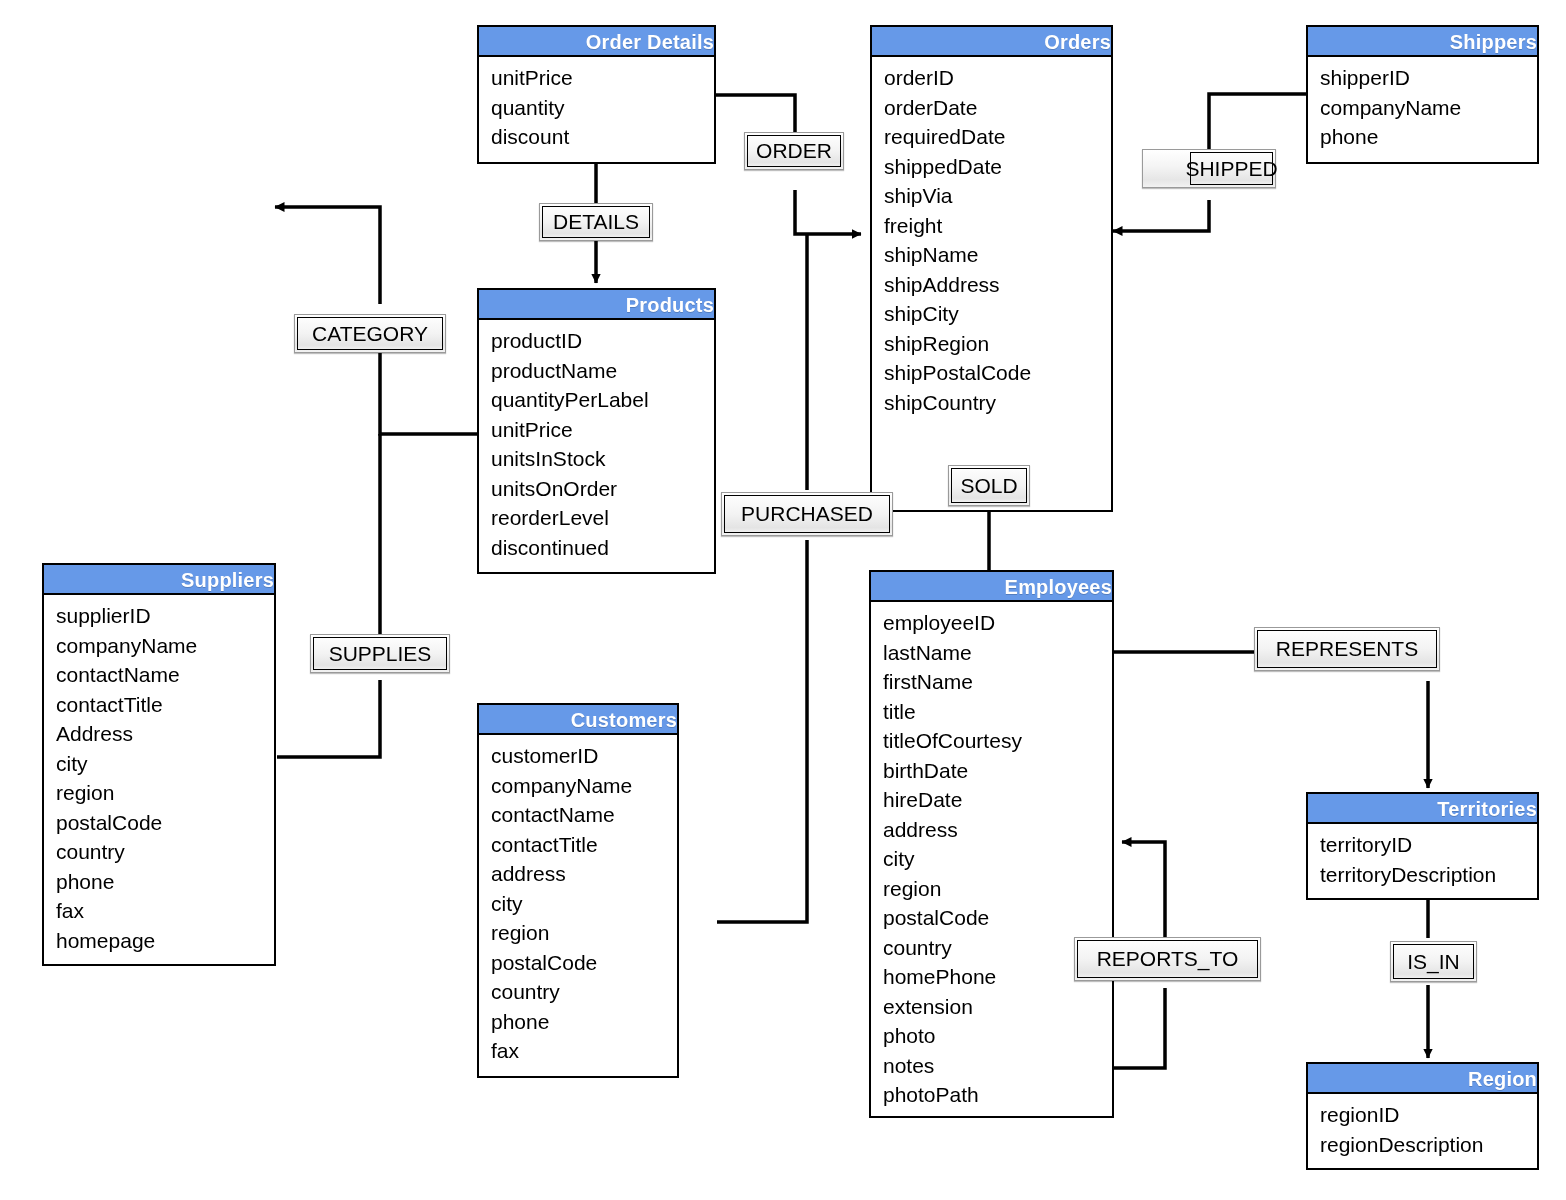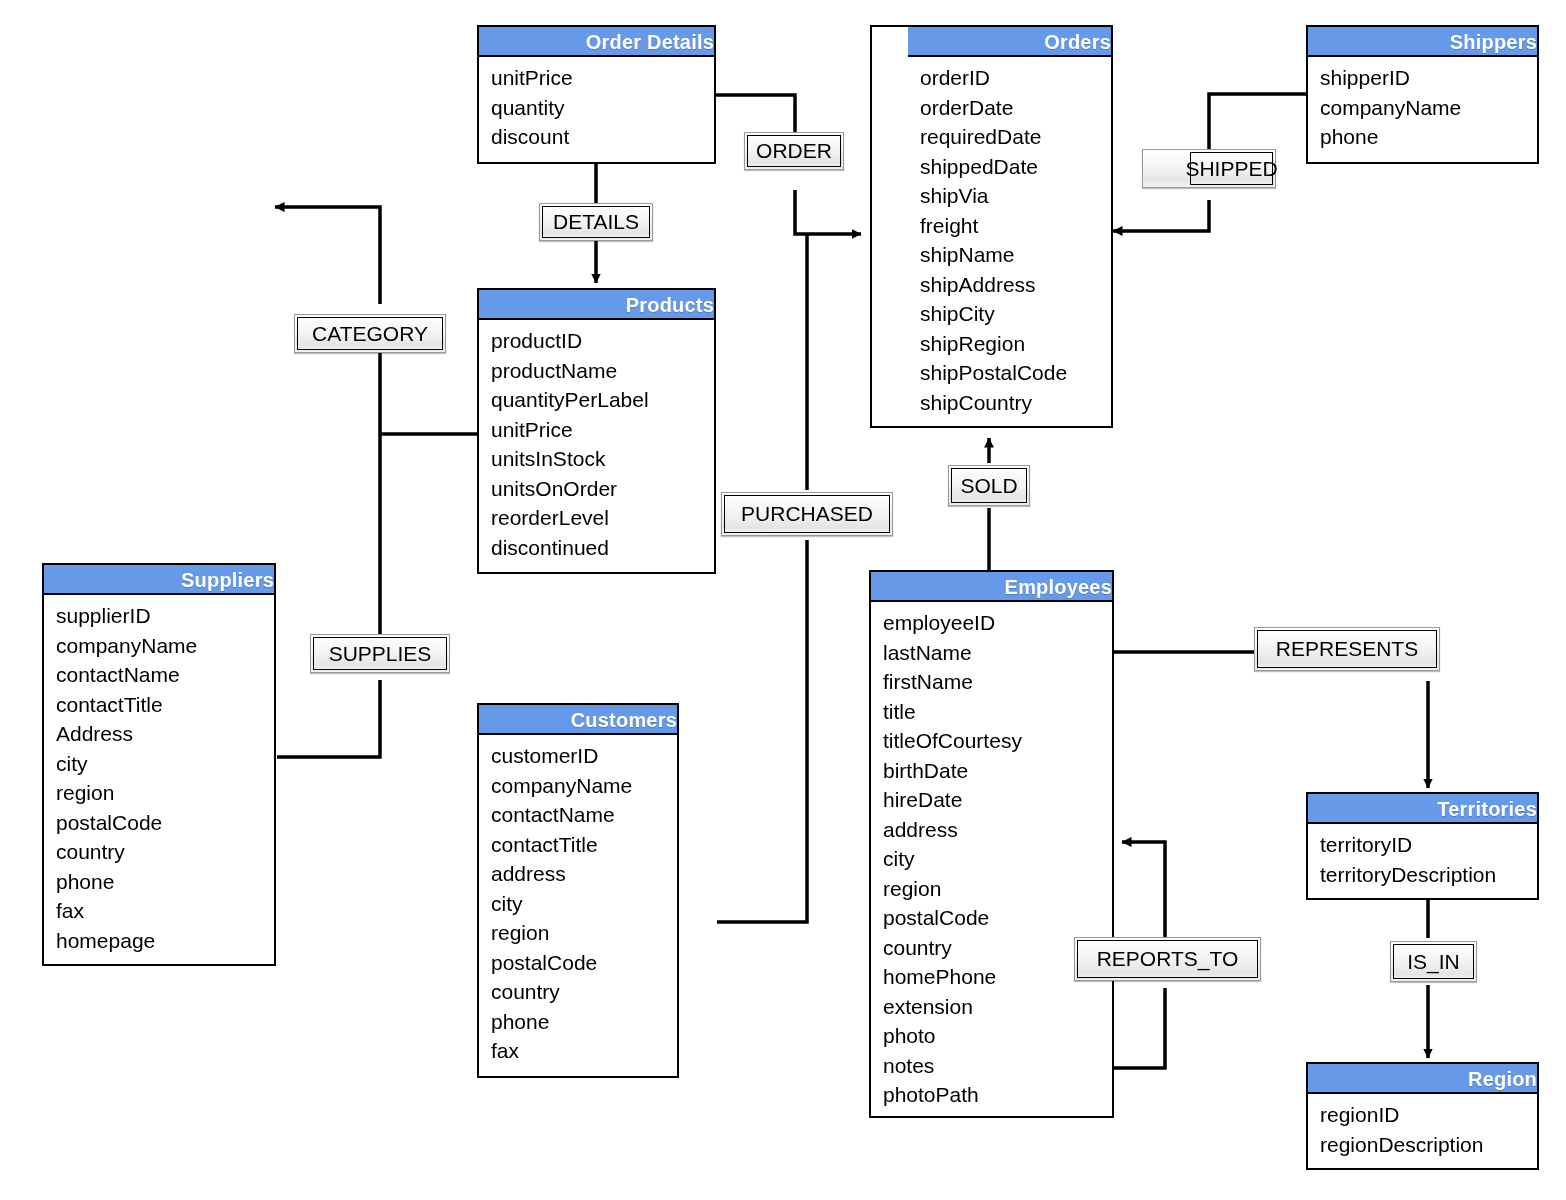"Orders" div.entity { height: 403px -> 487px; padding-left: 36px -> none }
